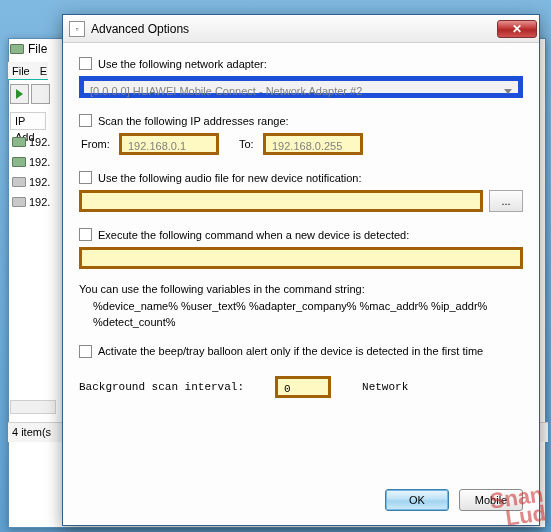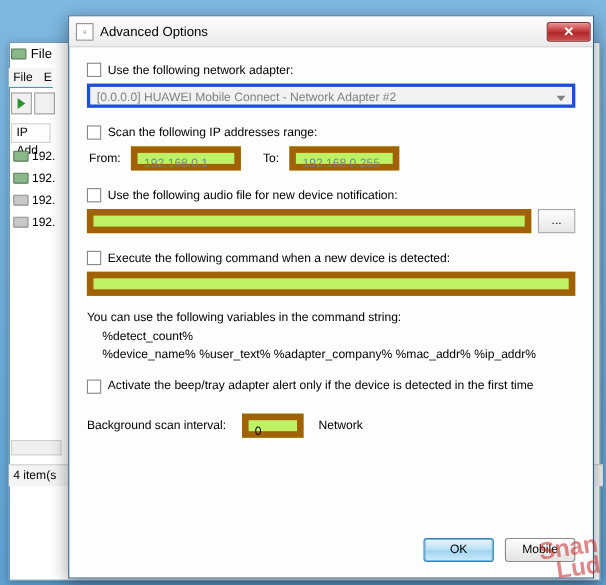"[0.0.0.0] HUAWEI Mobile Connect -" .combo { border: 3px solid #1d4ed8 -> 5px solid #1d4ed8 }
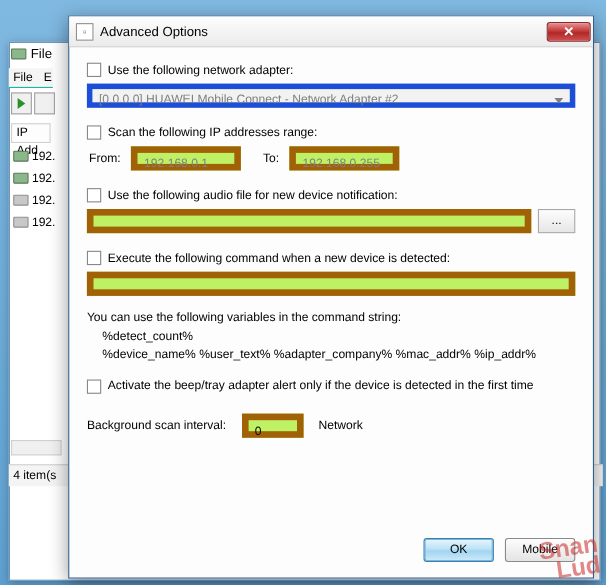"192.168.0.1" .txt { background: #bef264 -> #fef9c3; border: 6px solid #a16207 -> 3px solid #a16207 }
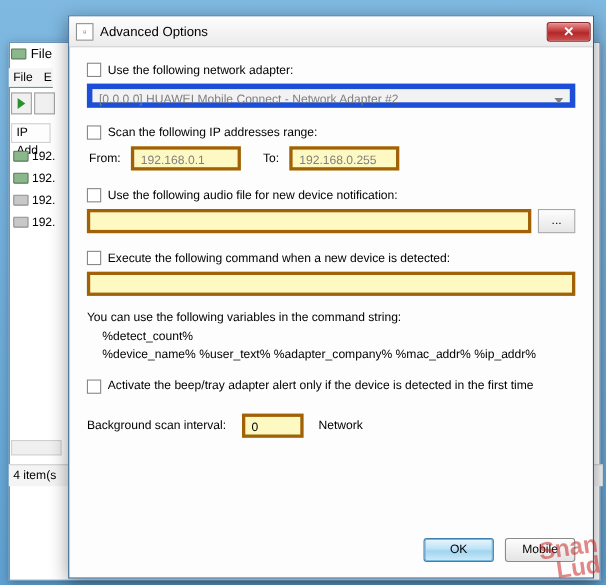"%detect_count%" div.vars { order: before "%device_name% %user_text%" -> after "%device_name% %user_text%" }
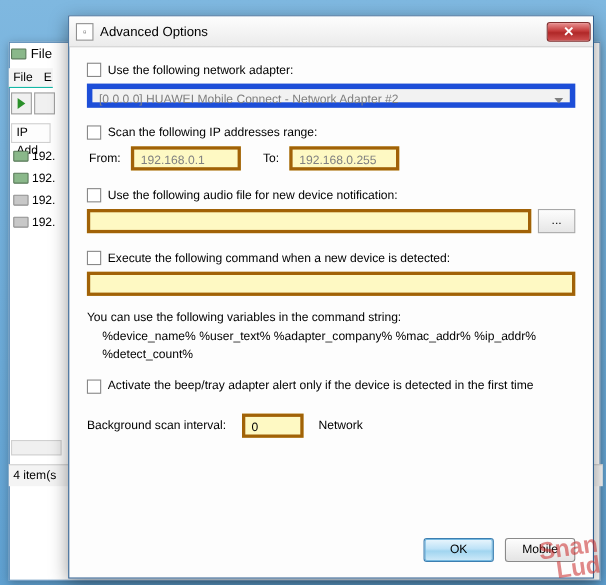"Activate the beep/tray adapter alert" span { text: adapter -> balloon }
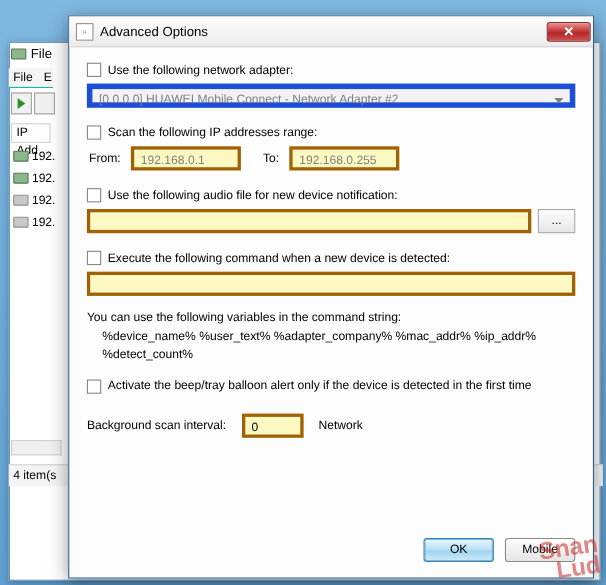"Background scan interval:" .interval-row { font-family: none -> Liberation Mono, monospace; gap: 14px -> 31px }
